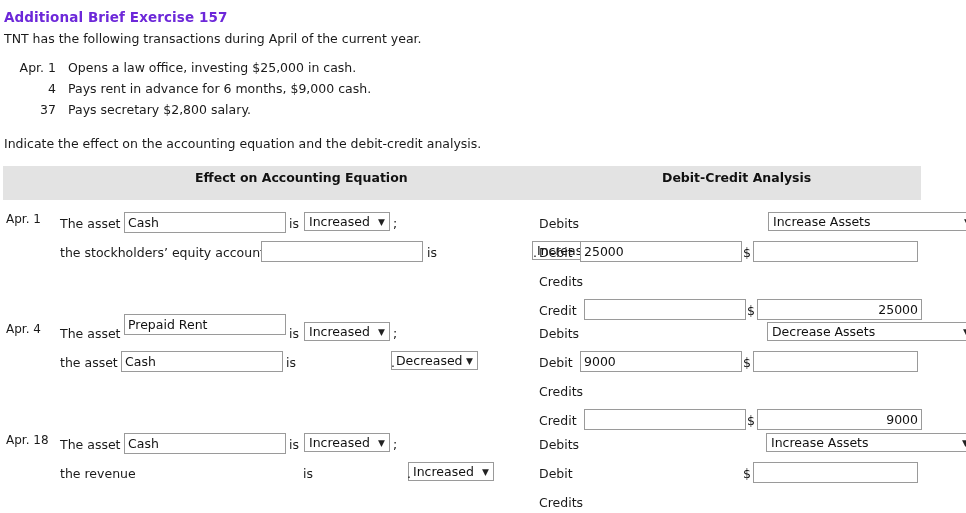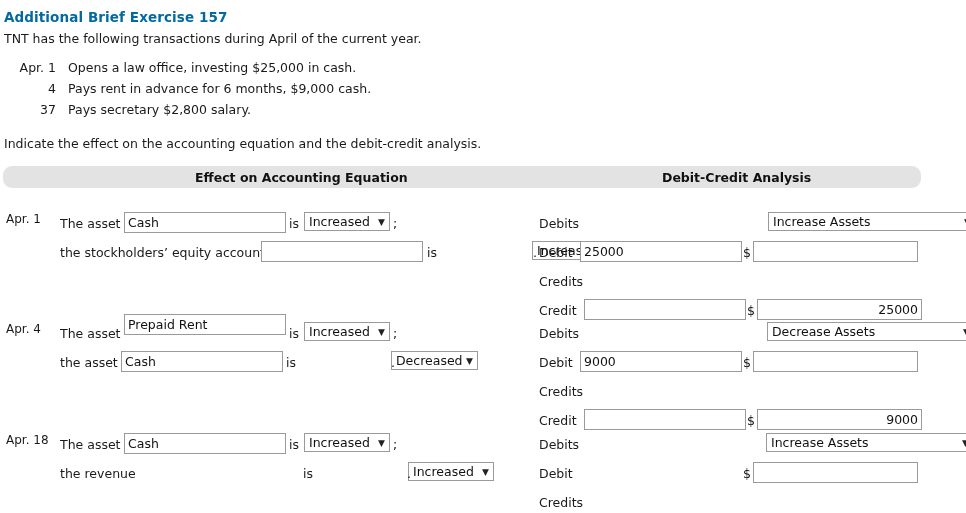"Additional Brief Exercise 157" .exercise-title { color: #0369a1 -> #6d28d9 }
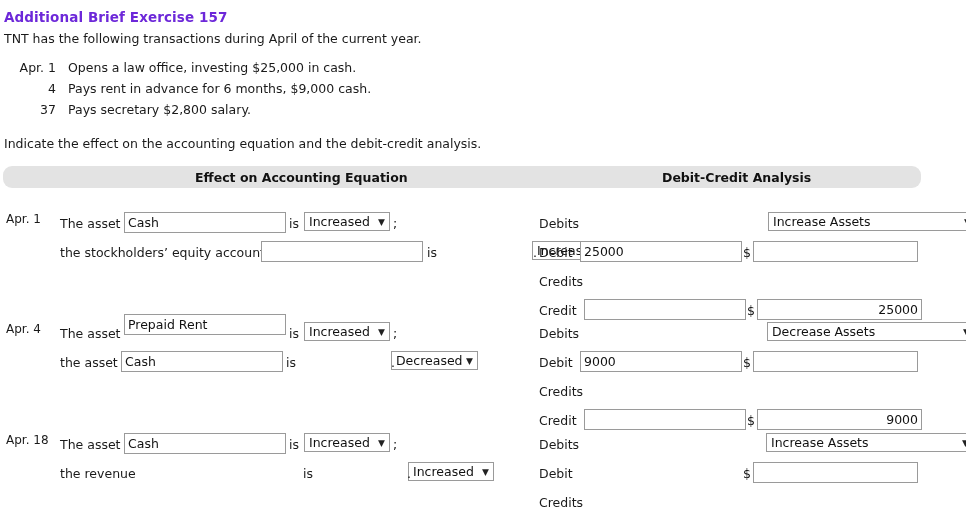"Effect on Accounting Equation" .header-bar { border-radius: 9px -> none; height: 22px -> 34px; margin: 15px 0 12px 3px -> 15px 0 0 3px }
